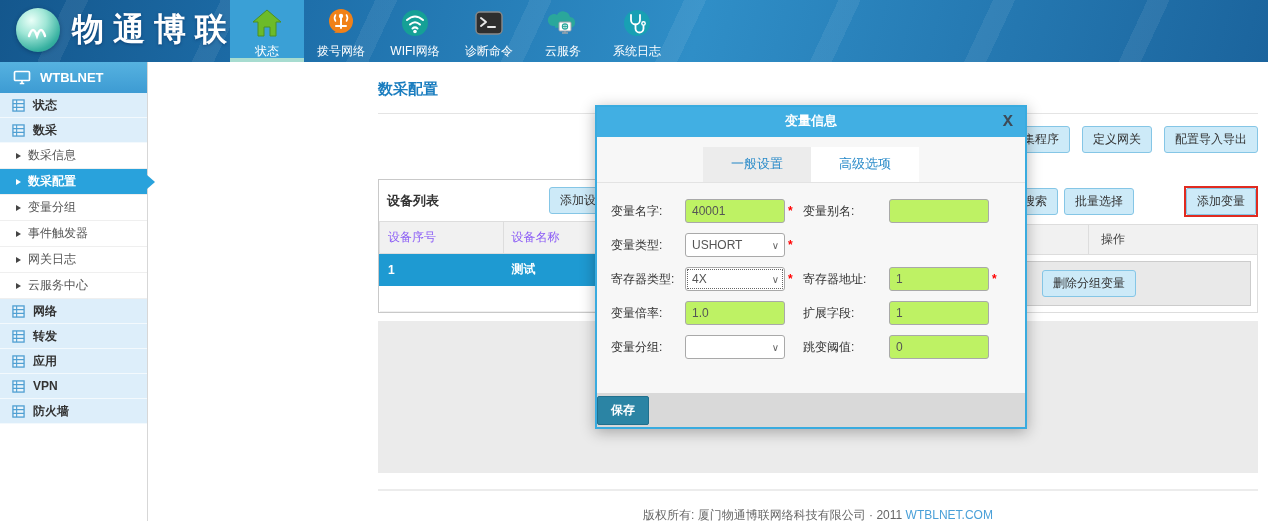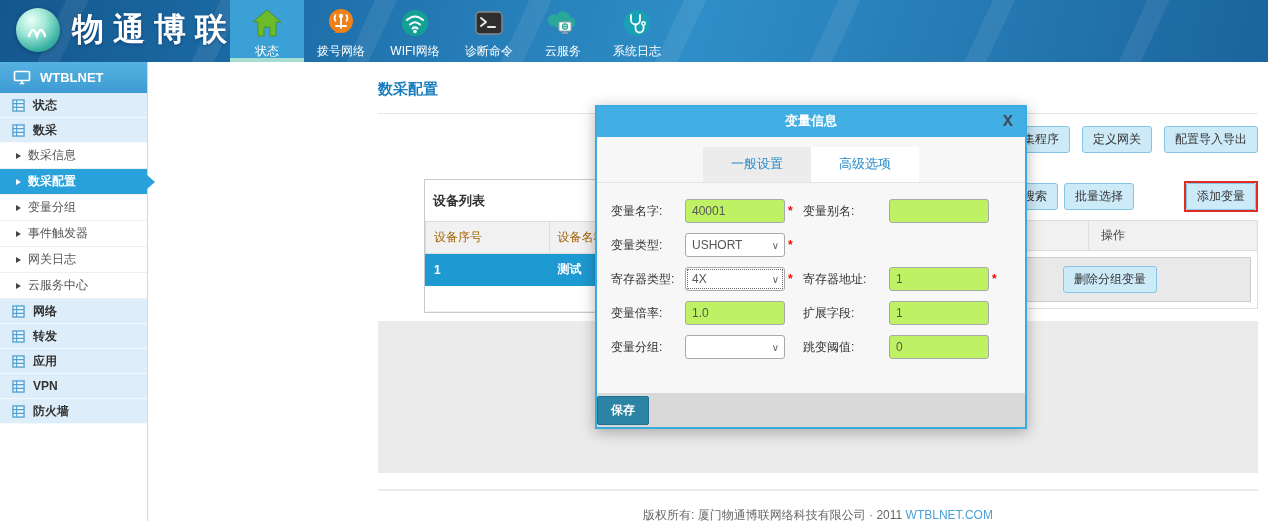"设备列表" .content-row { align-items: center -> flex-end; gap: 1px -> 26px; margin-left: 46px -> none }
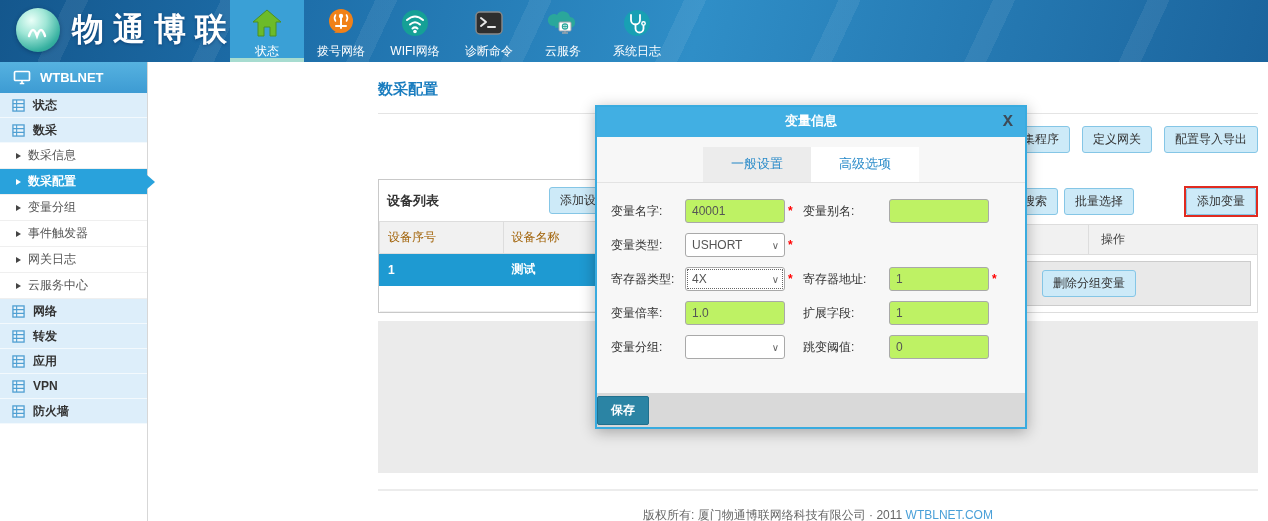"设备序号" .dp-table th { color: #a16207 -> #8b5cf6 }
